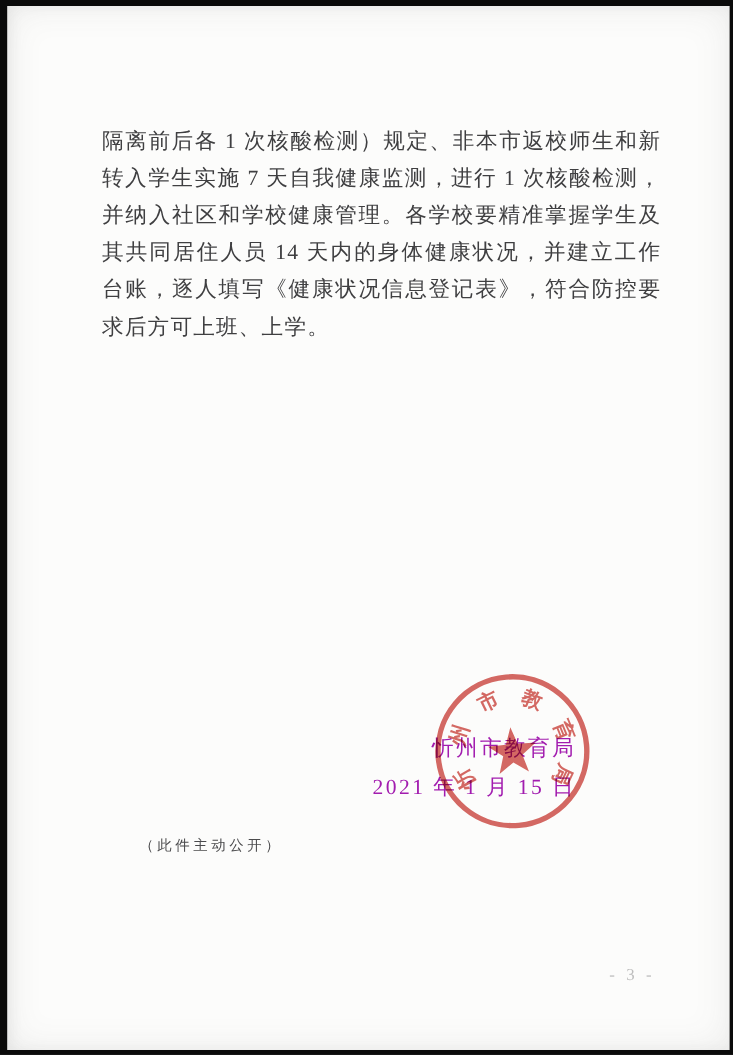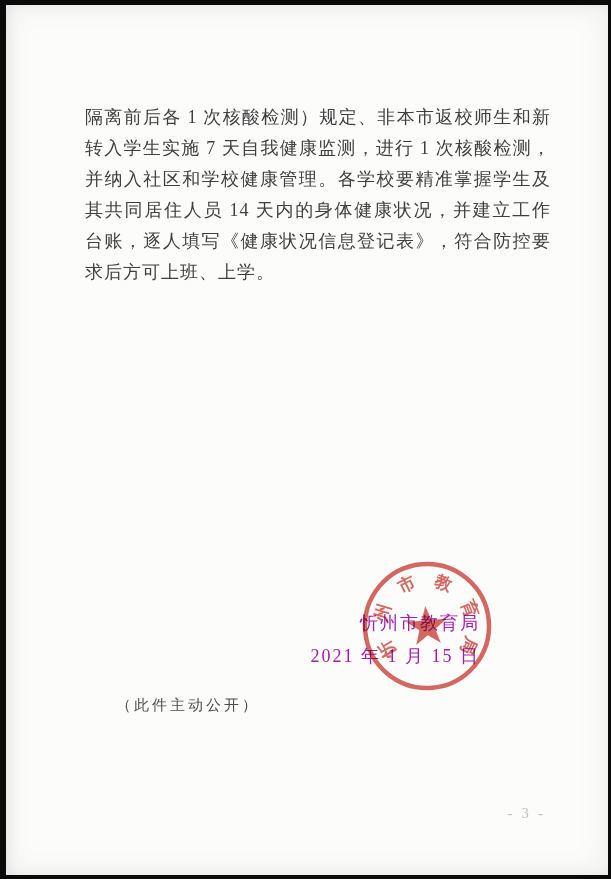"（此件主动公开）" .note { font-size: 15px -> 12px }
